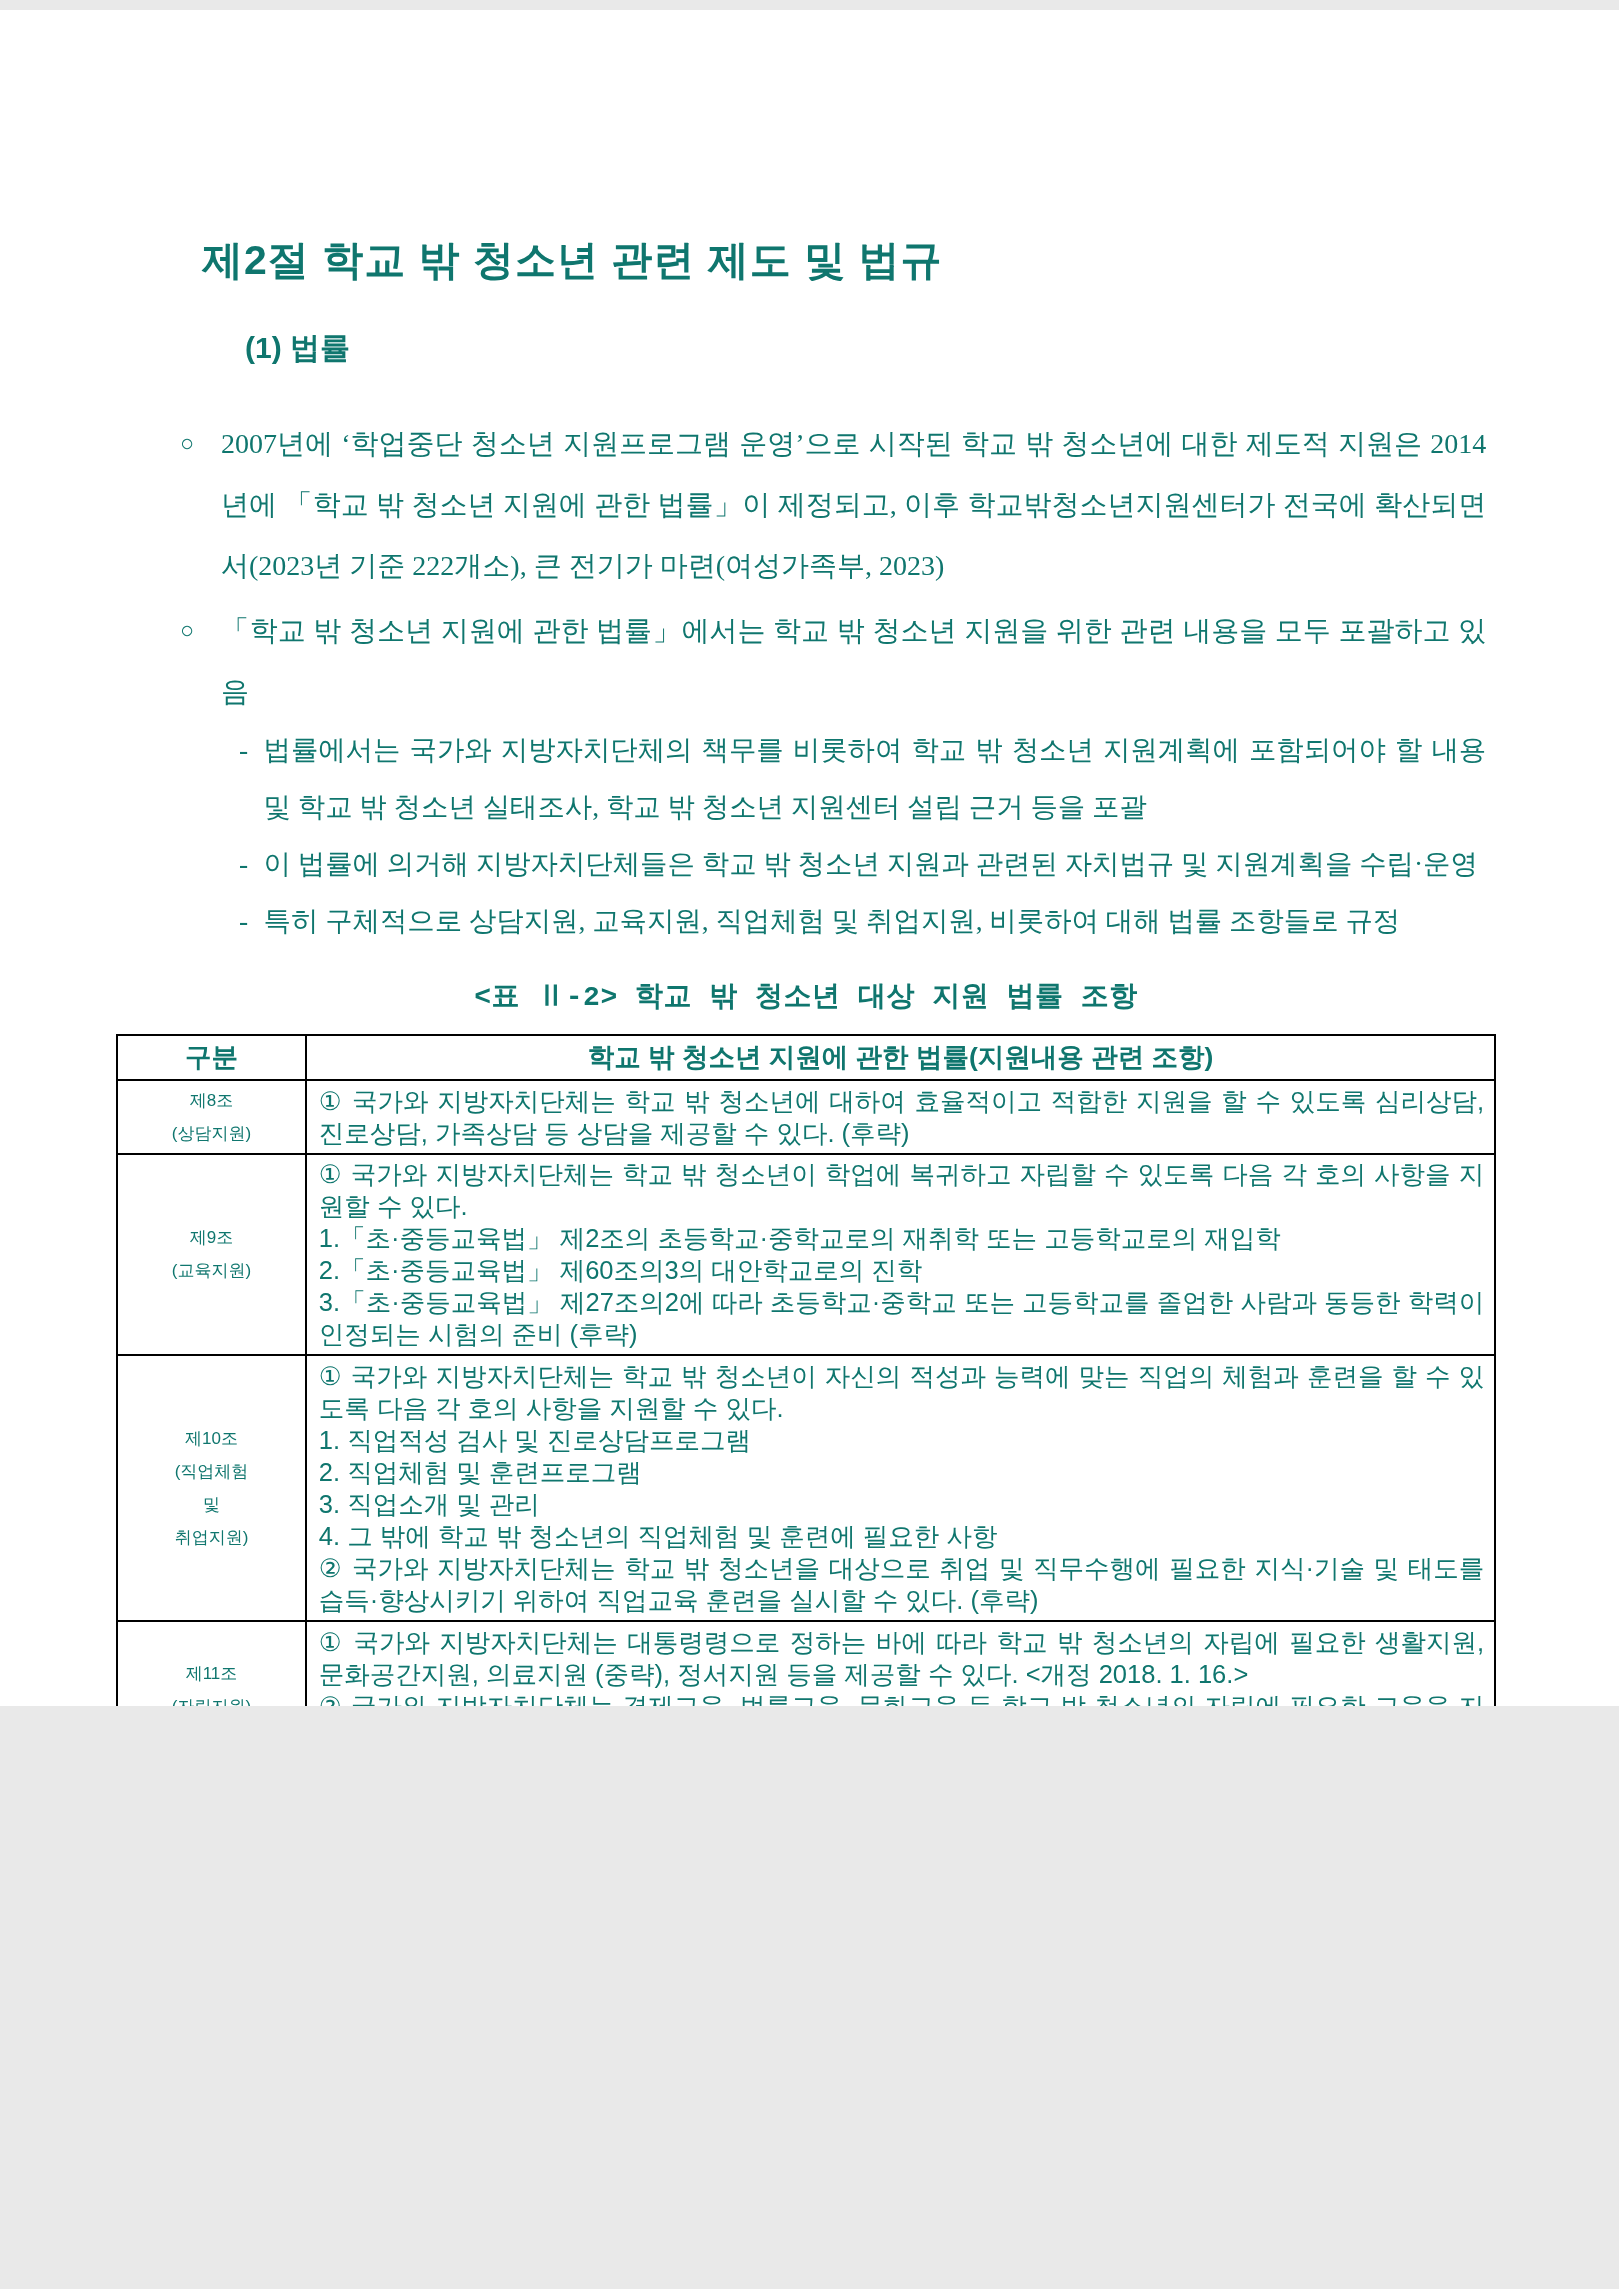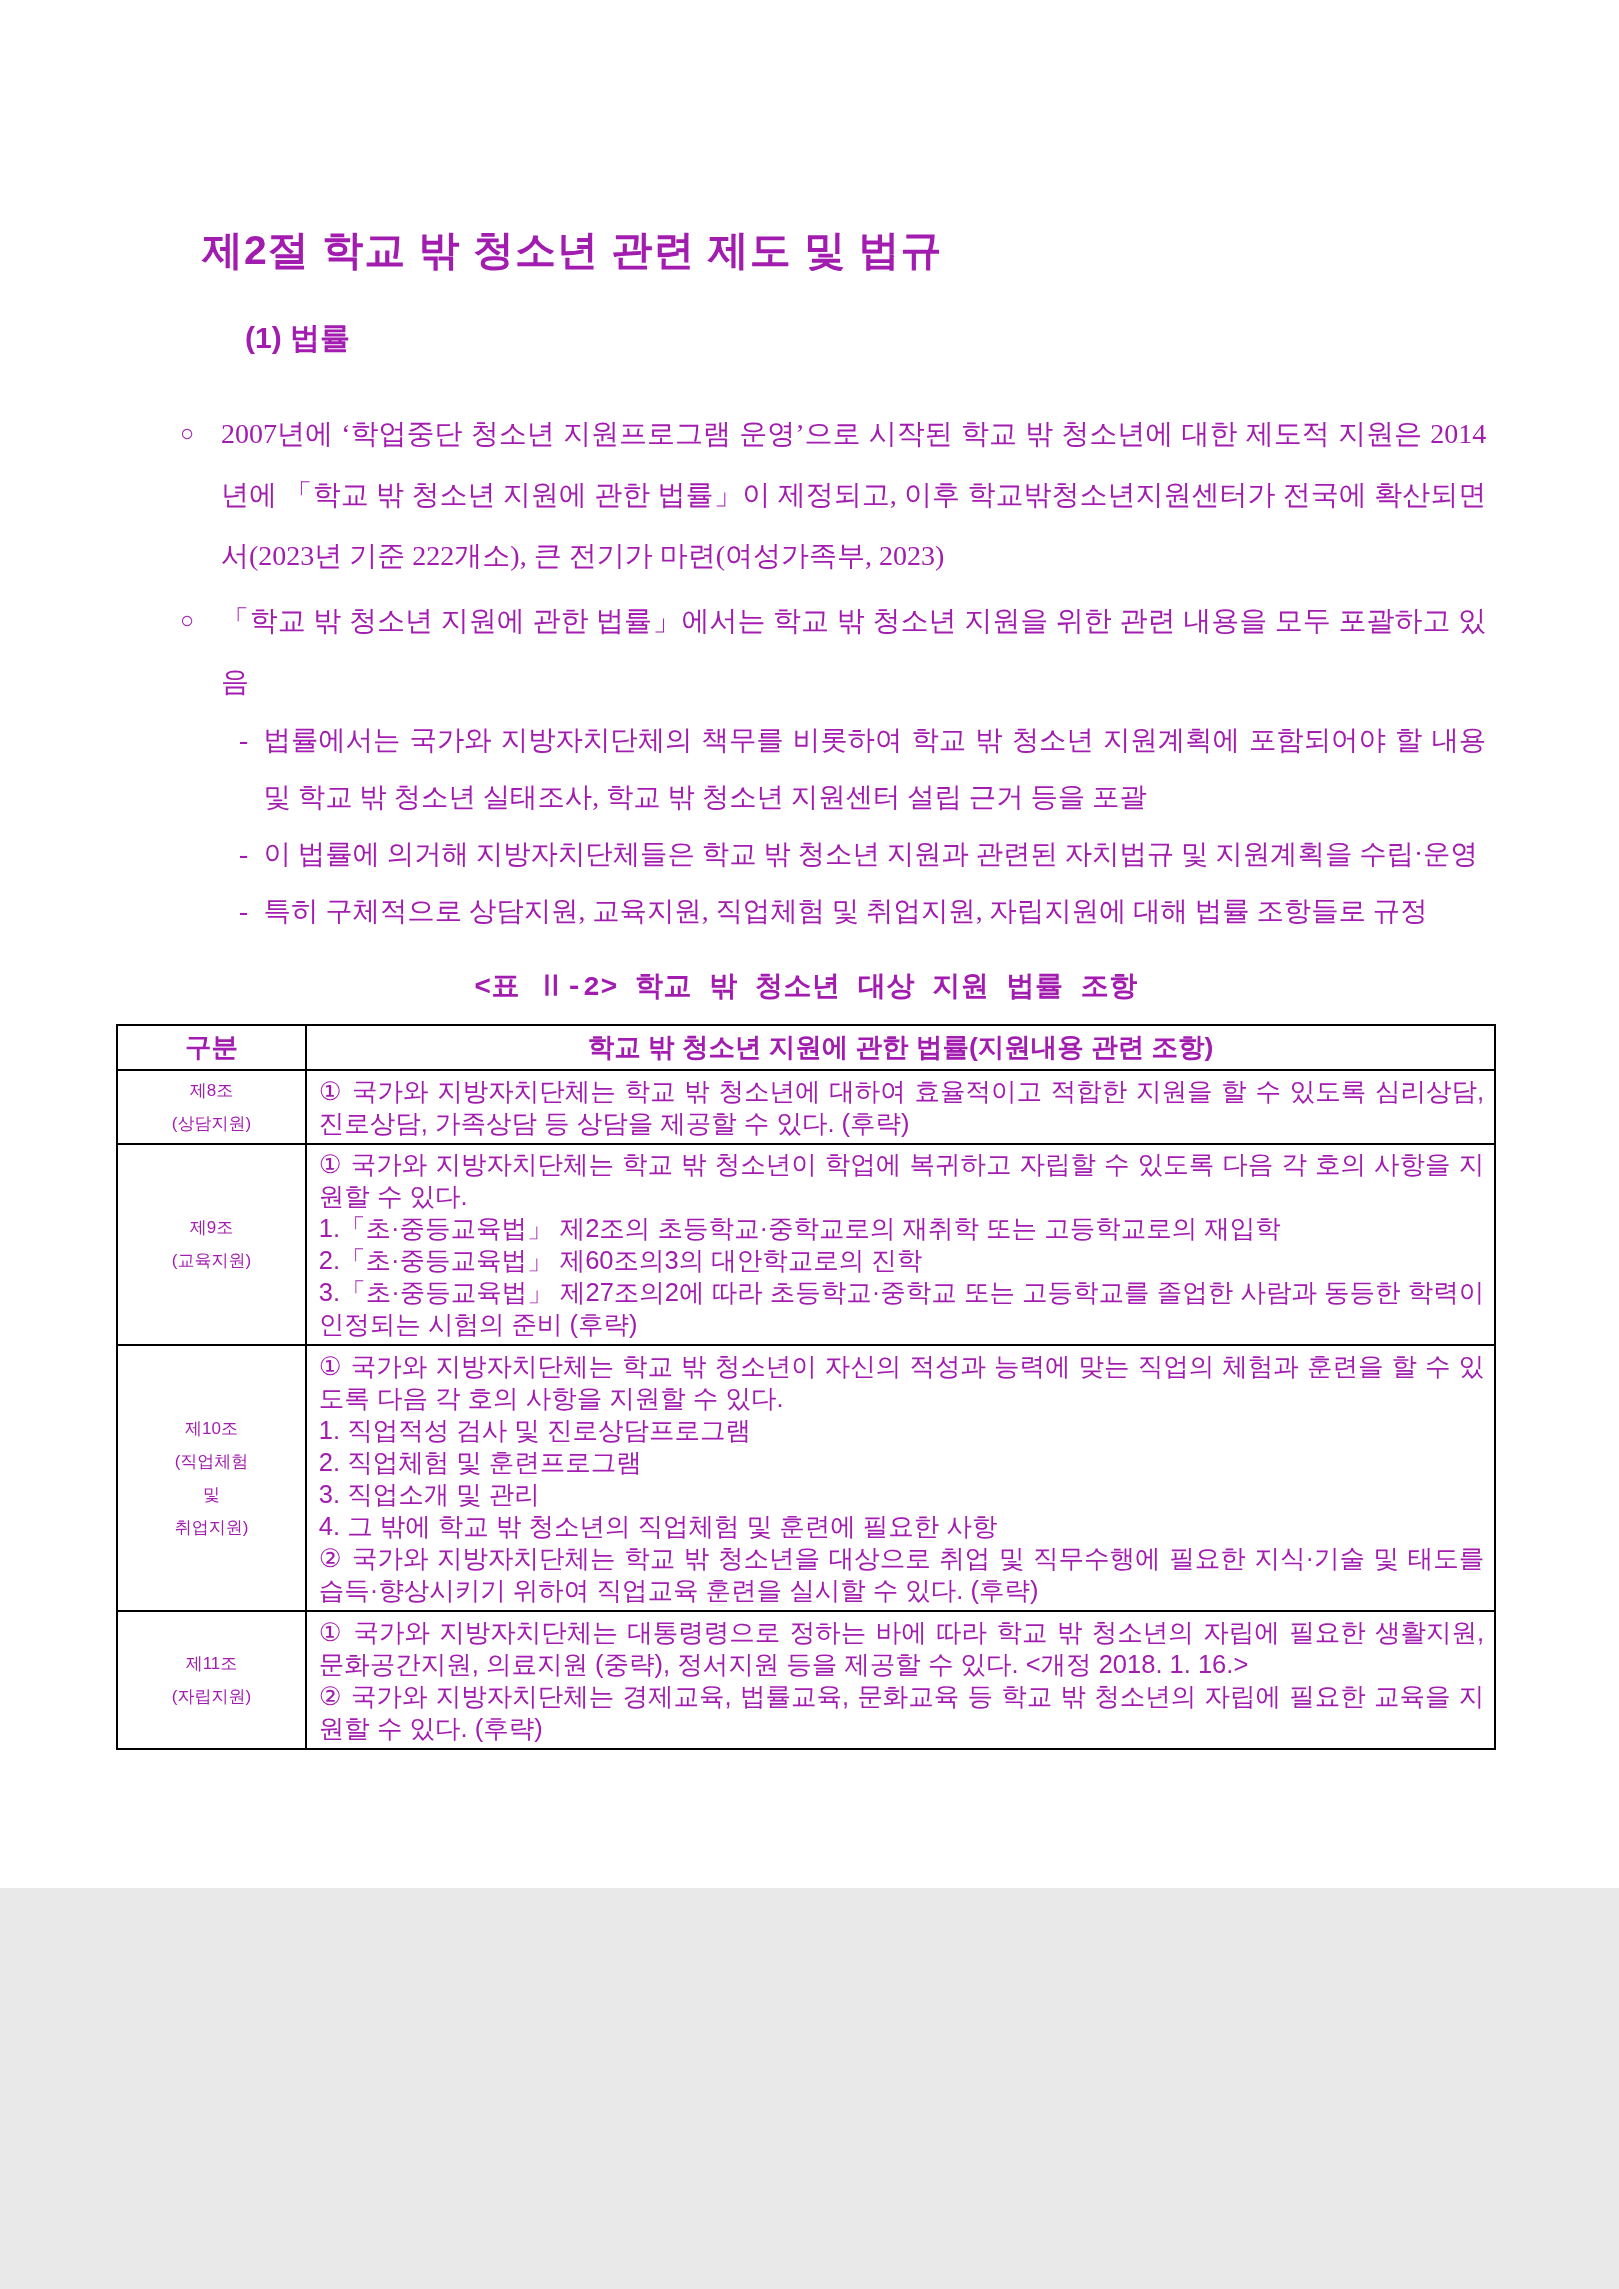"제2절 학교 밖 청소년 관련" .page { color: #a21caf -> #0f766e; height: 1888px -> 1696px; margin: 0 auto -> 10px auto }
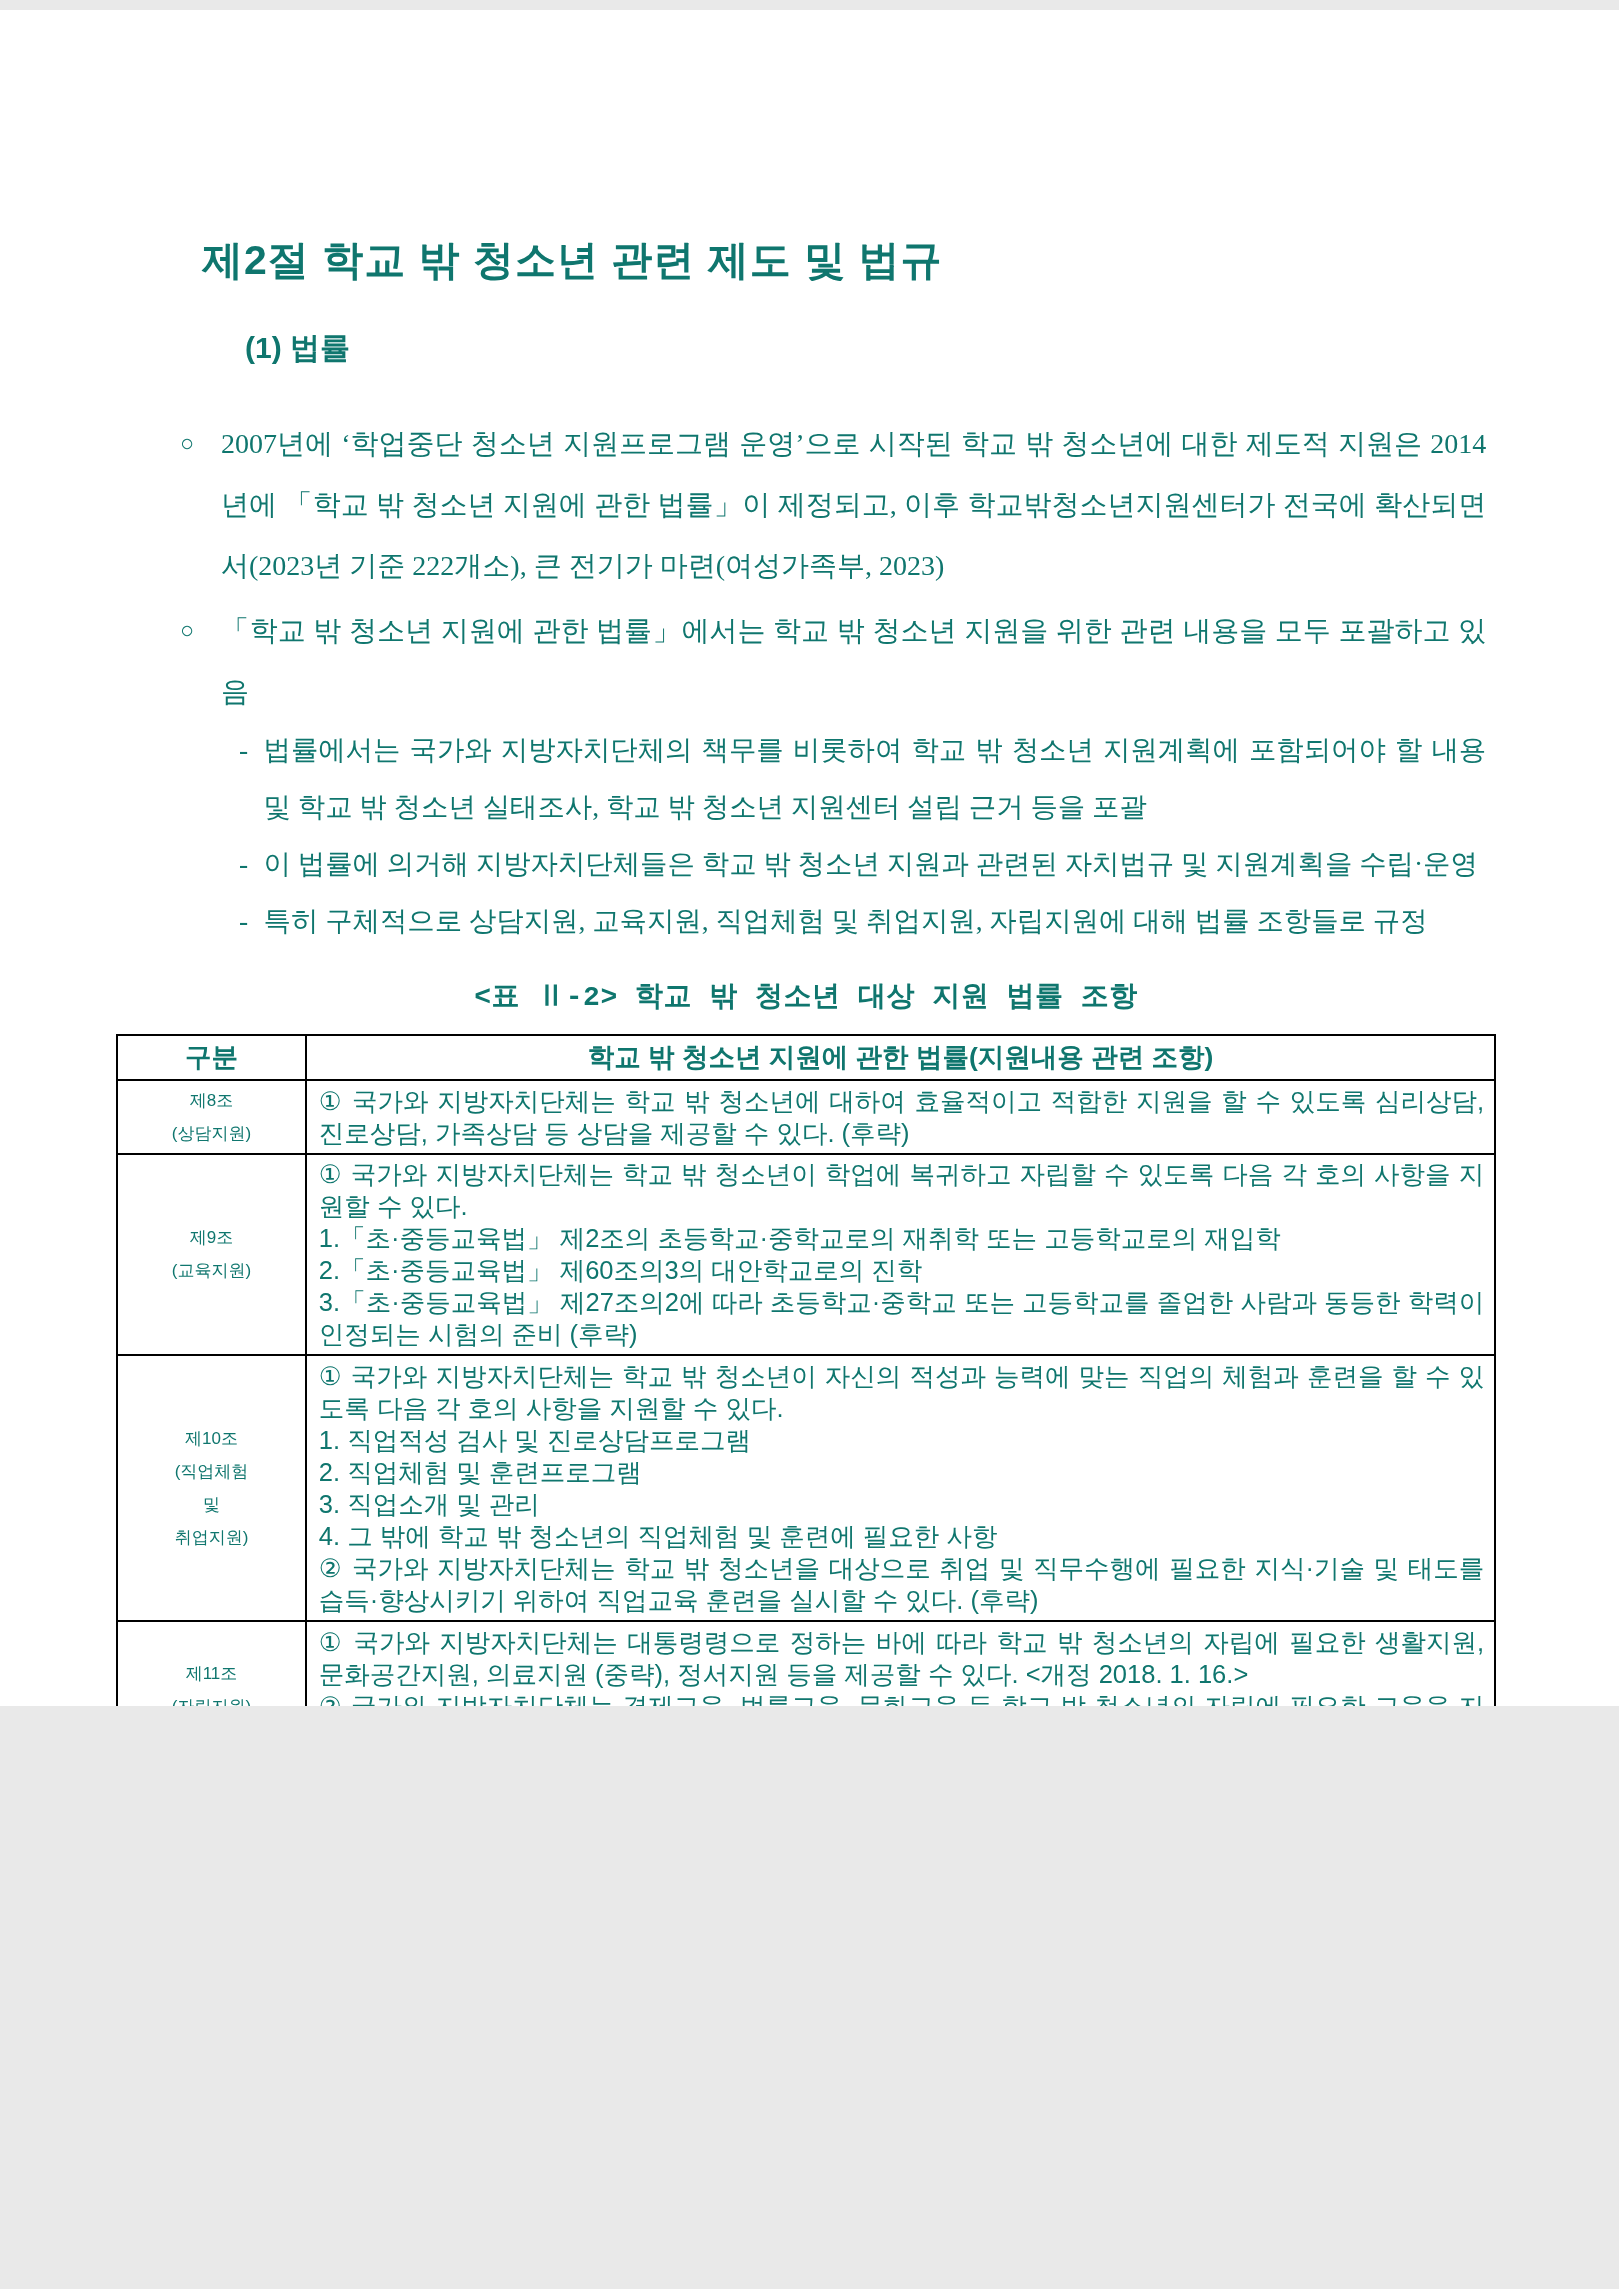"특히 구체적으로 상담지원, 교육지원, 직업체험" div.btext { text: 자립지원에 -> 비롯하여 }
